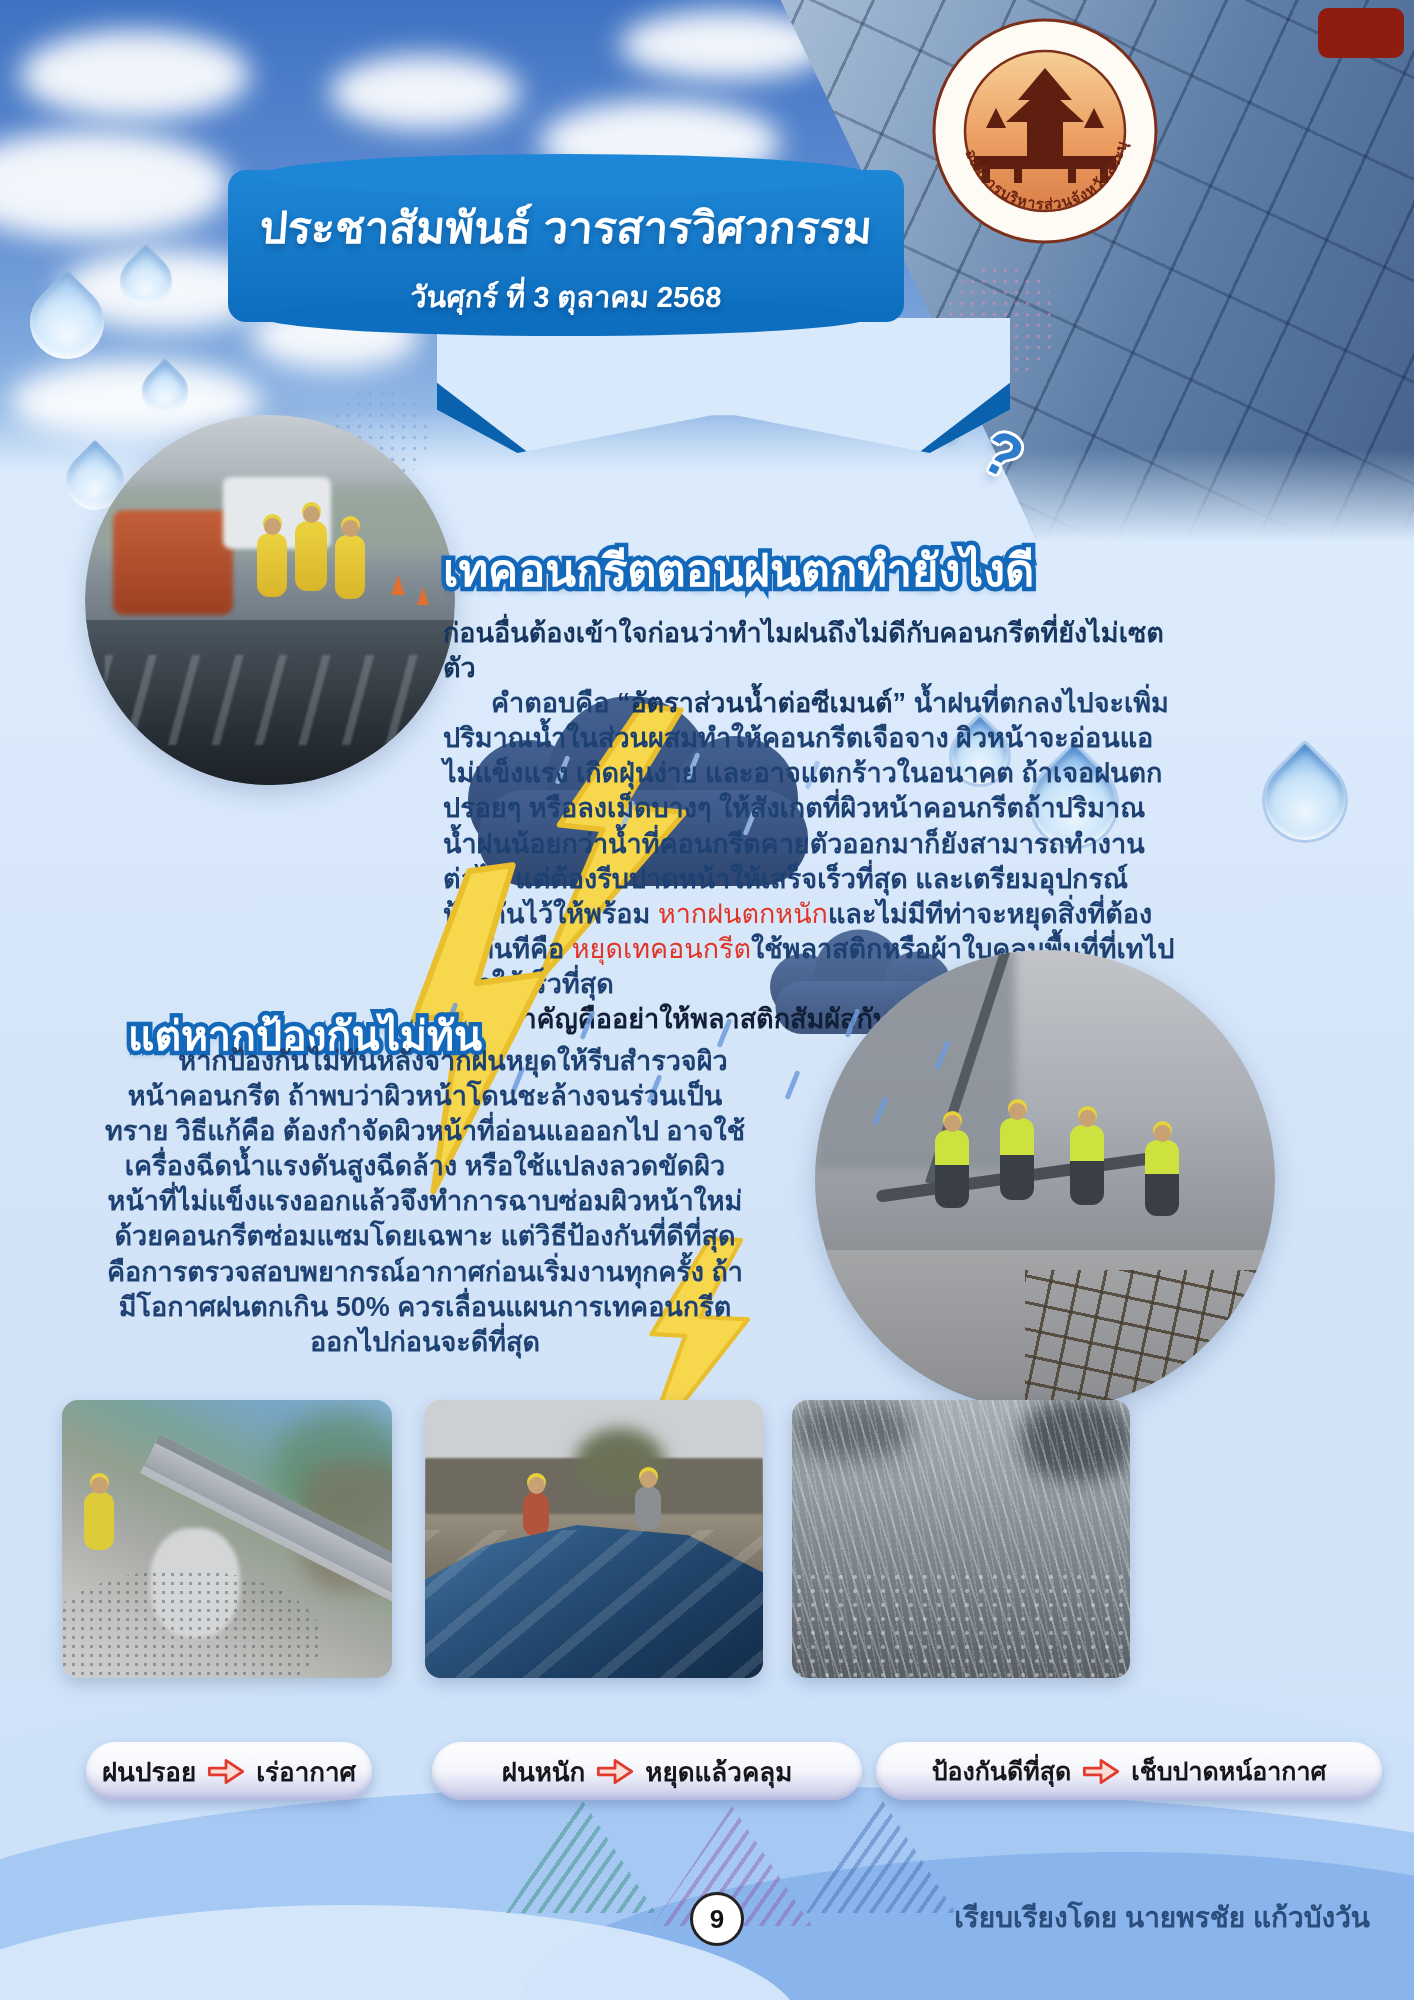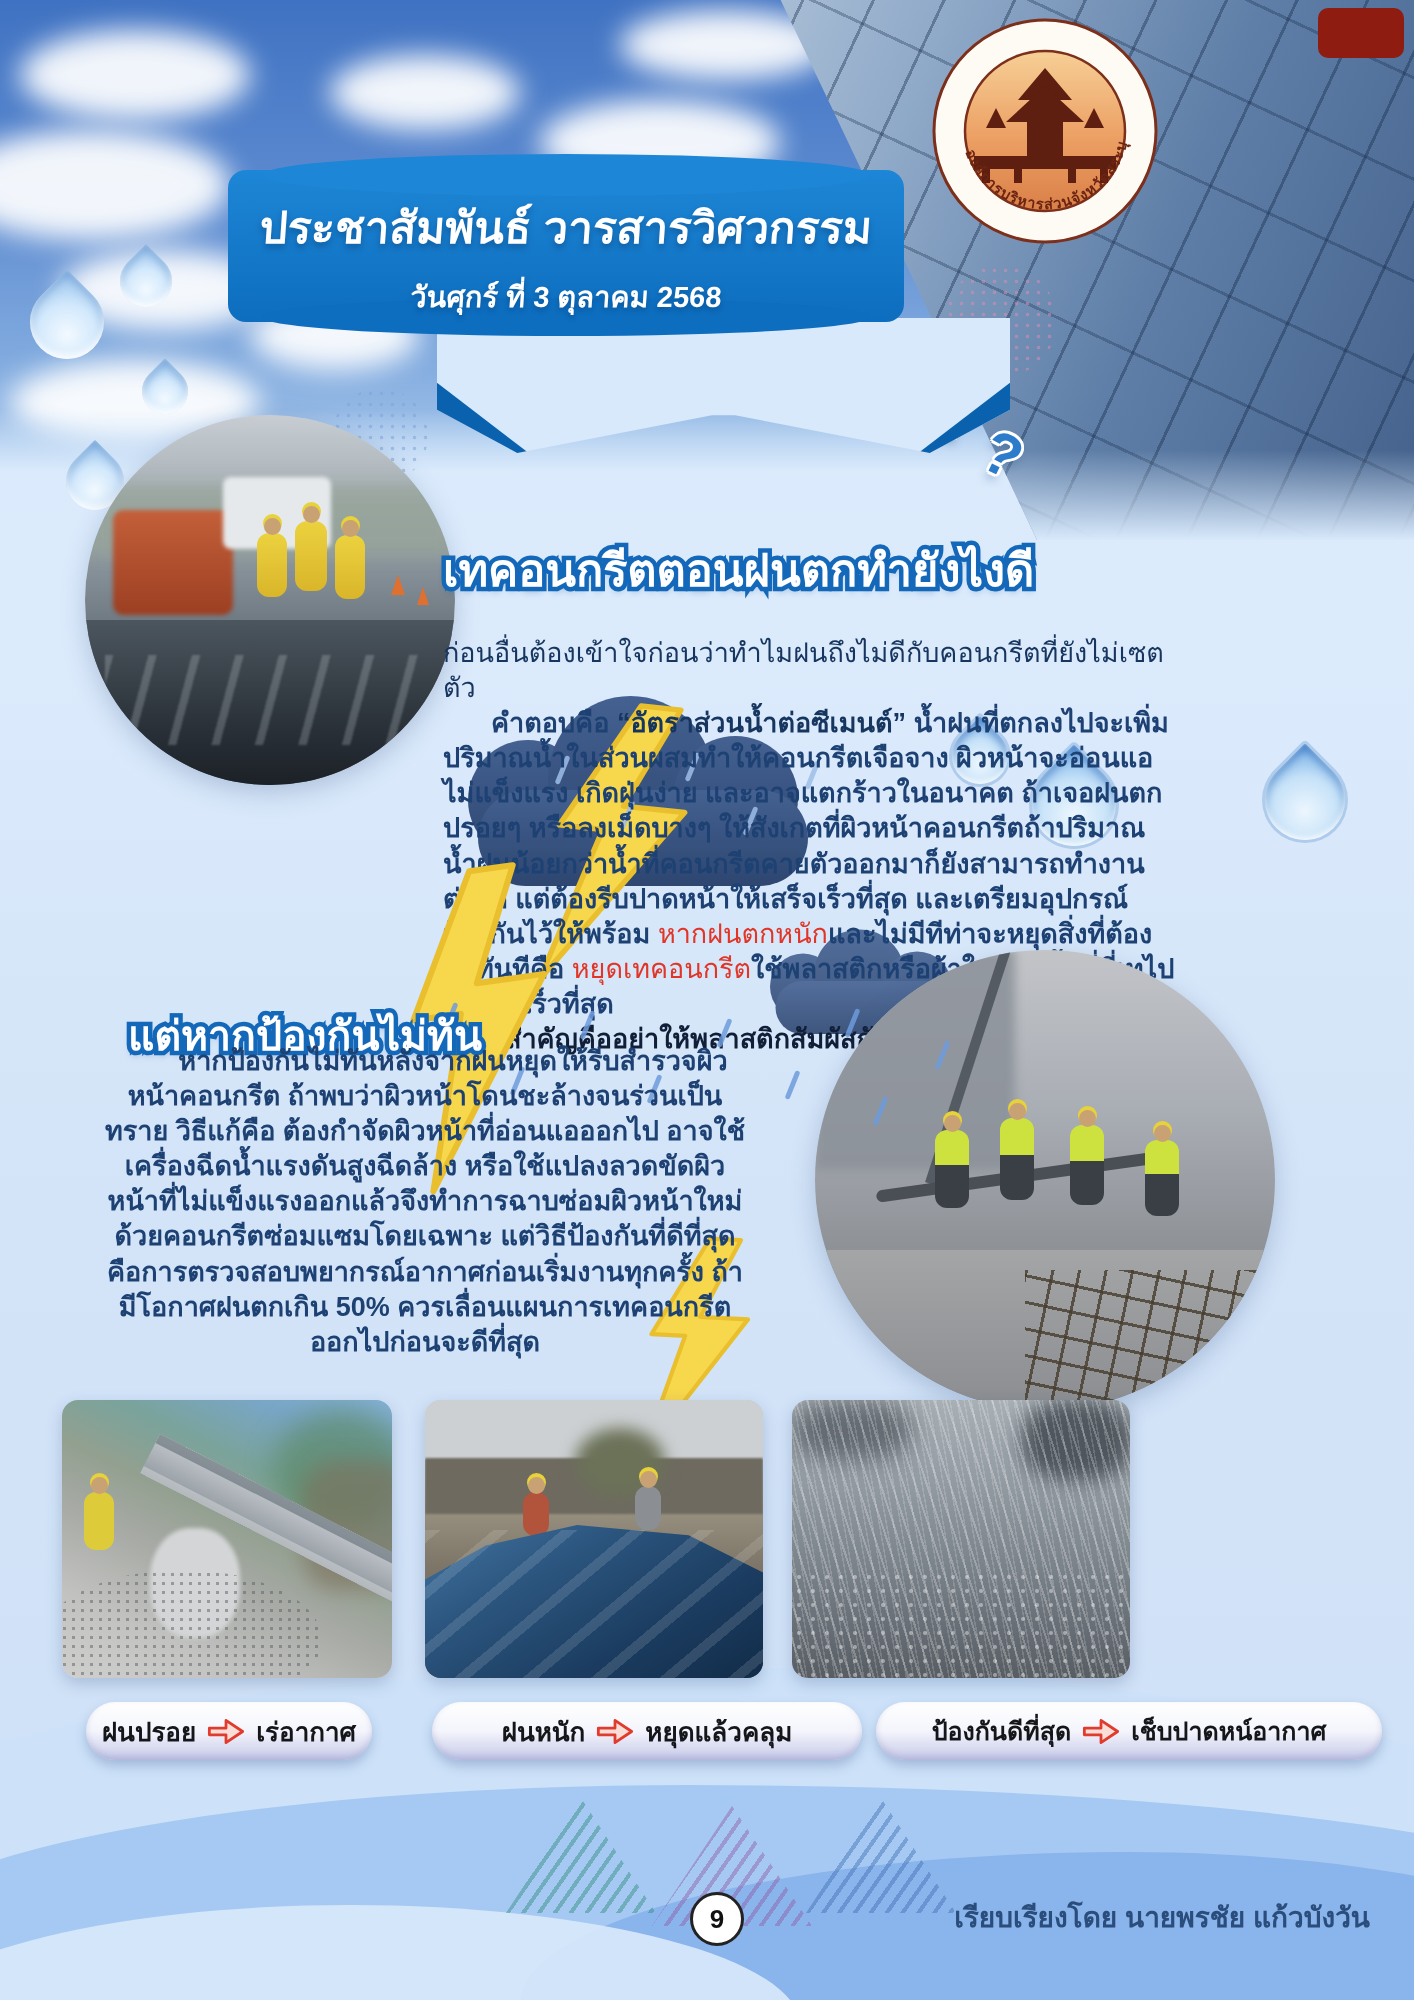"ก่อนอื่นต้องเข้าใจก่อนว่าทำไมฝนถึงไม่ดีก" .para .lead { font-weight: 400 -> 700; margin-top: 20px -> none }
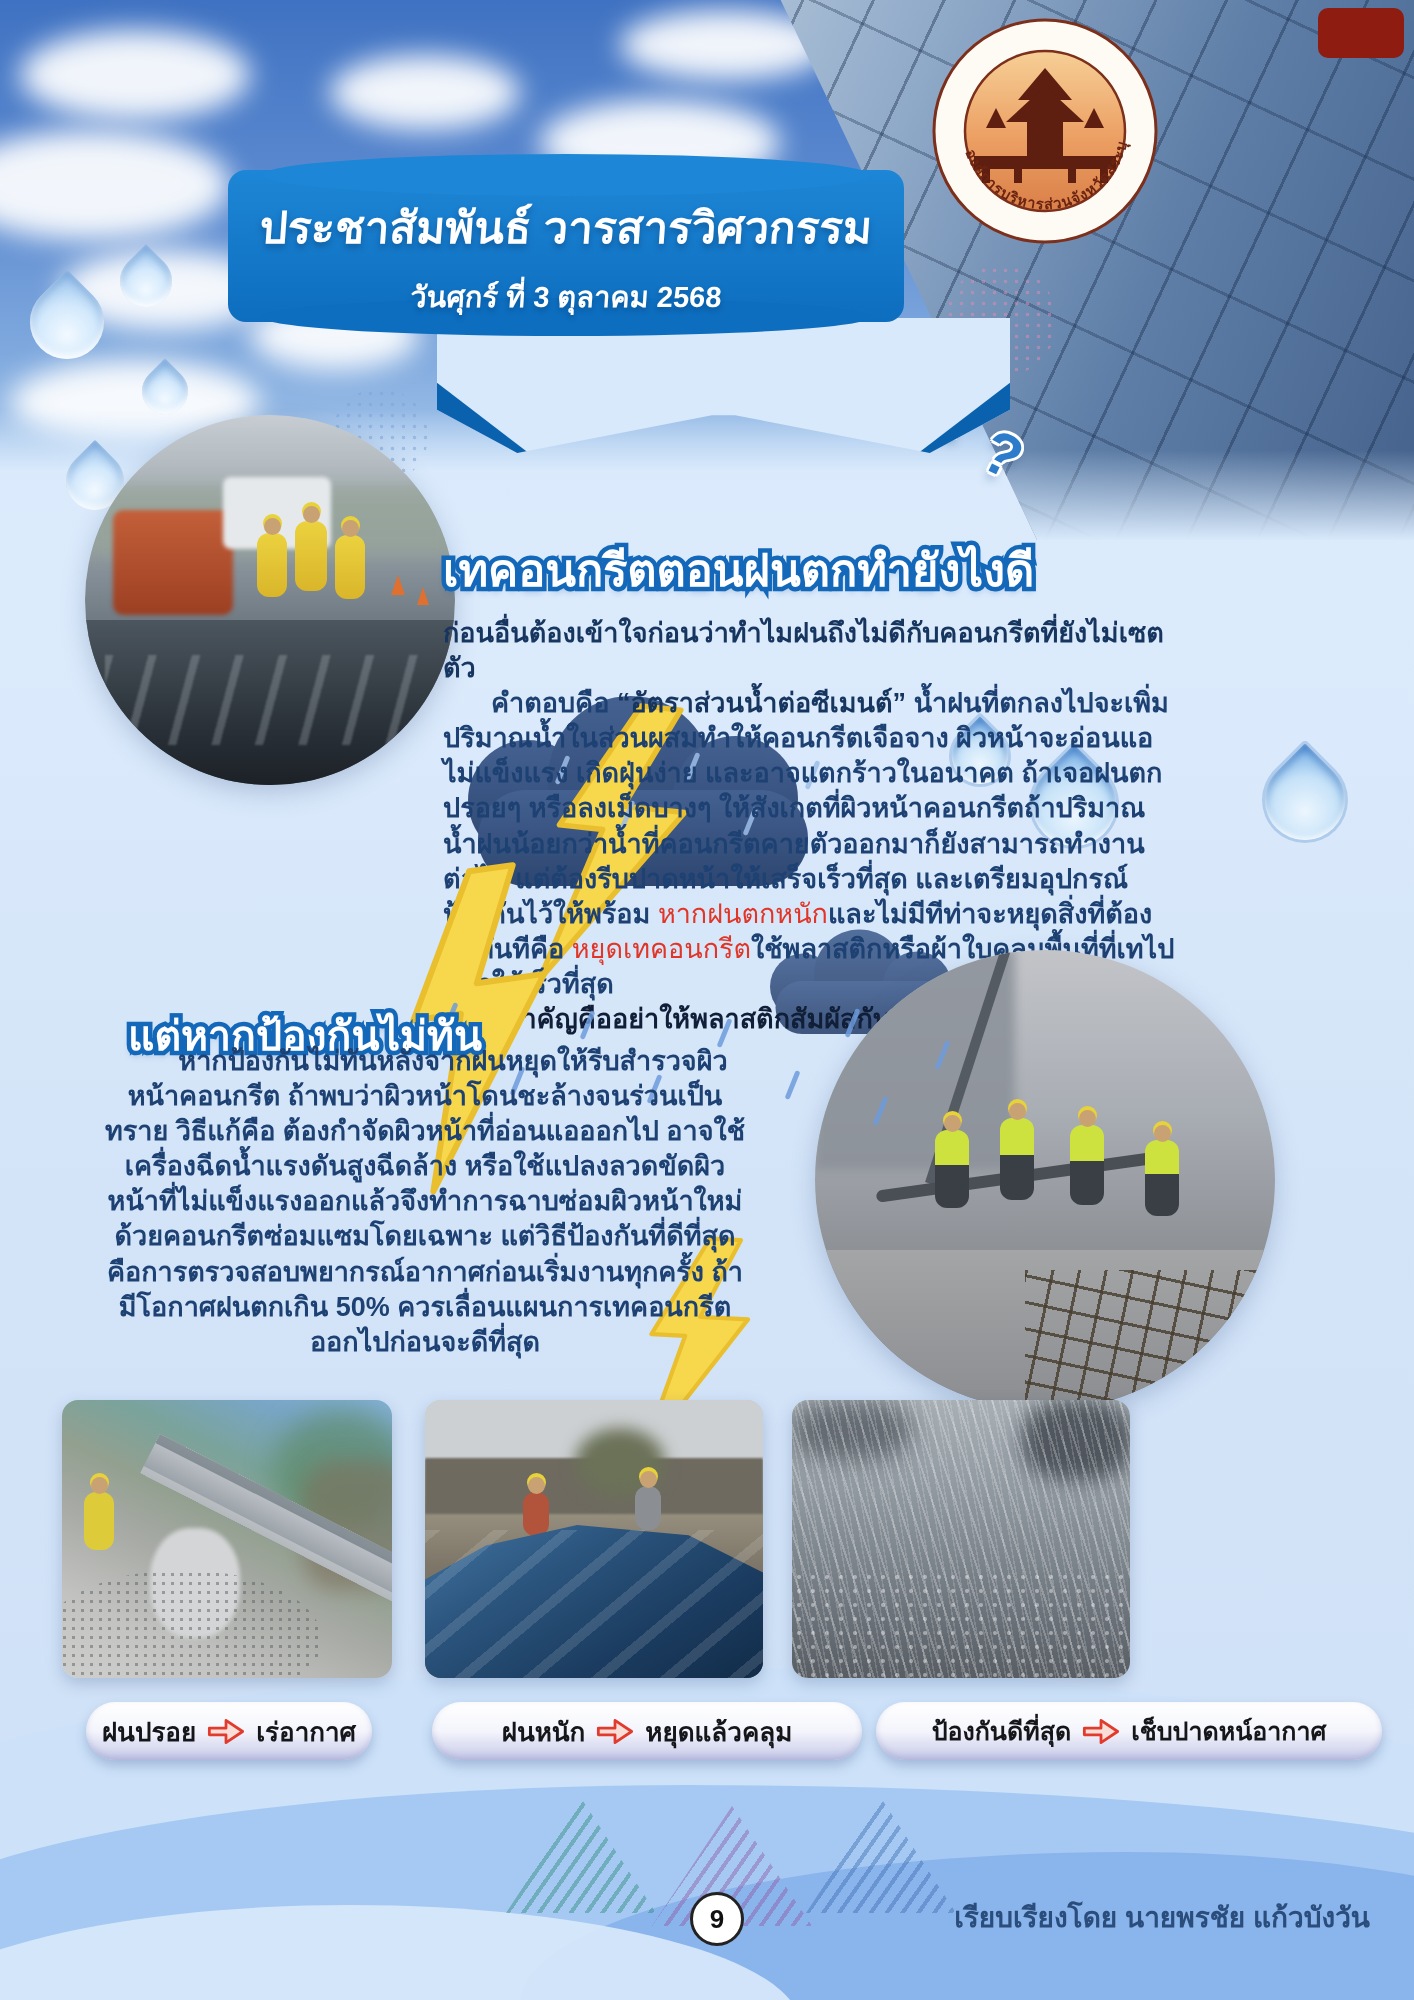"ฝนปรอย" .pill { top: 1702px -> 1742px }
